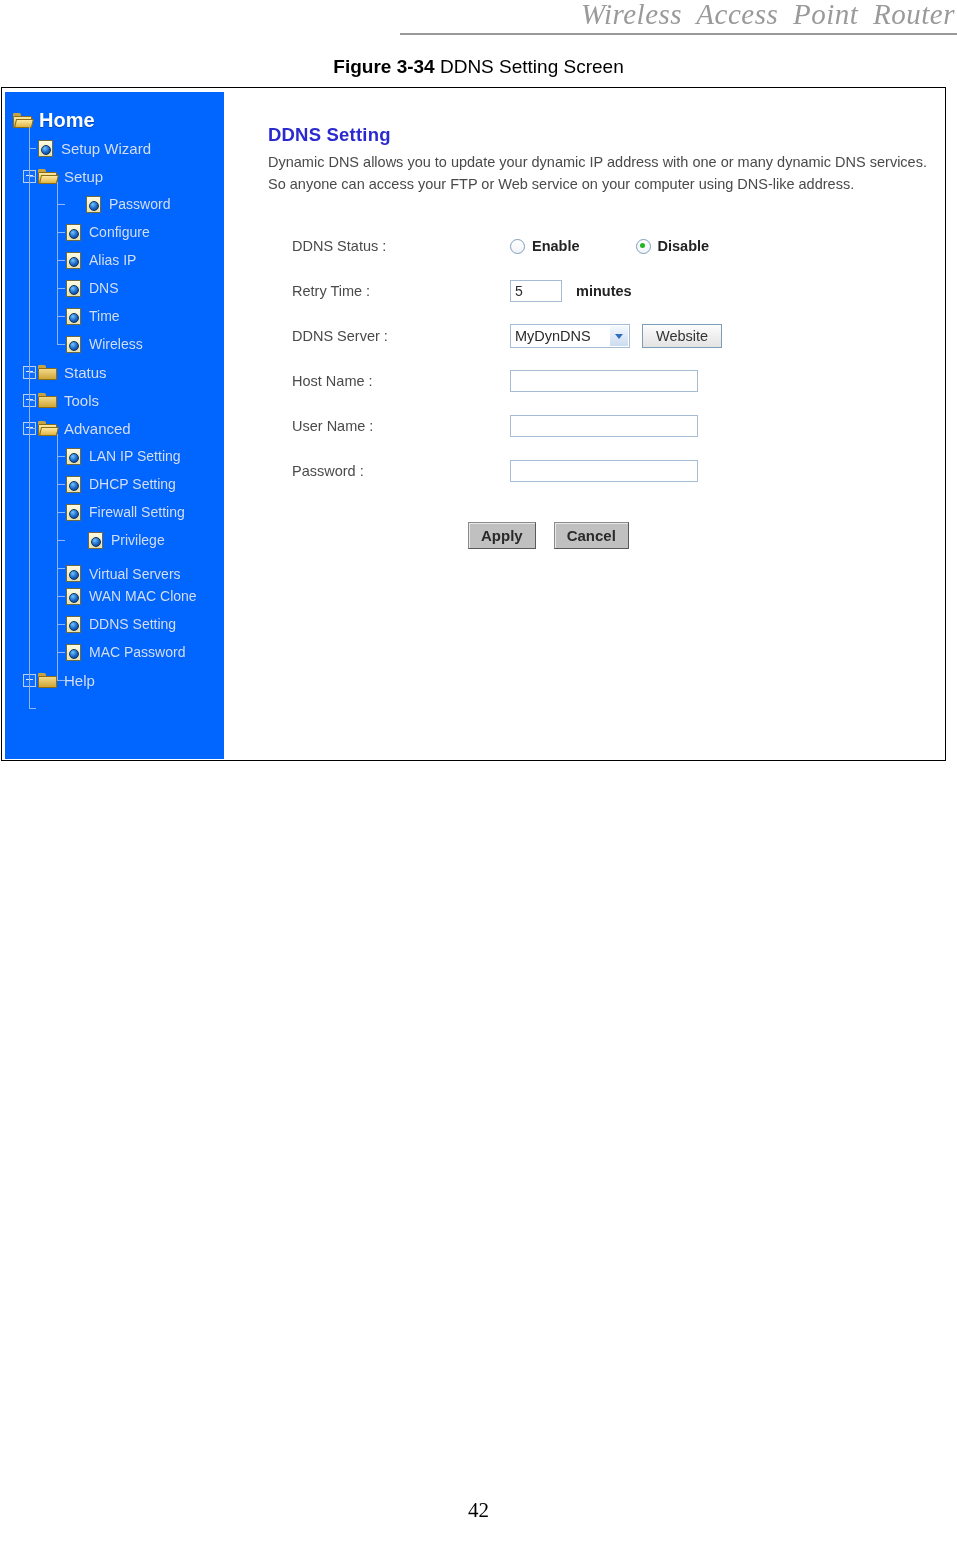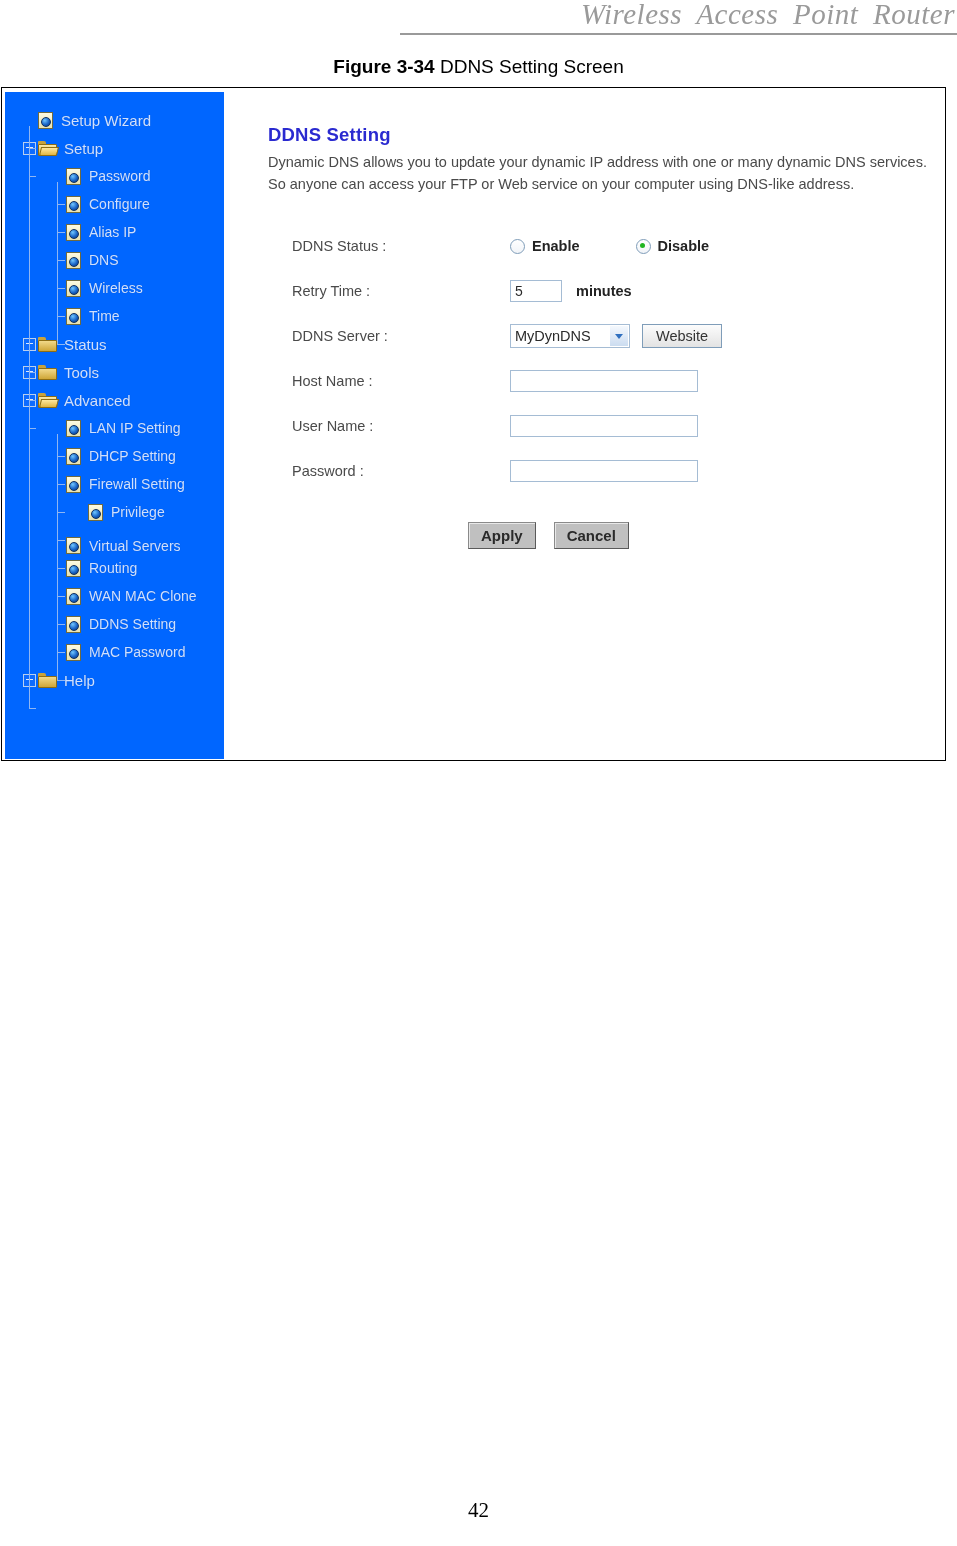"Home" div.nav-row { html: none -> <div> <span> <span></span> <span></span> <span></span> </span> <span>Home</span> </div> }
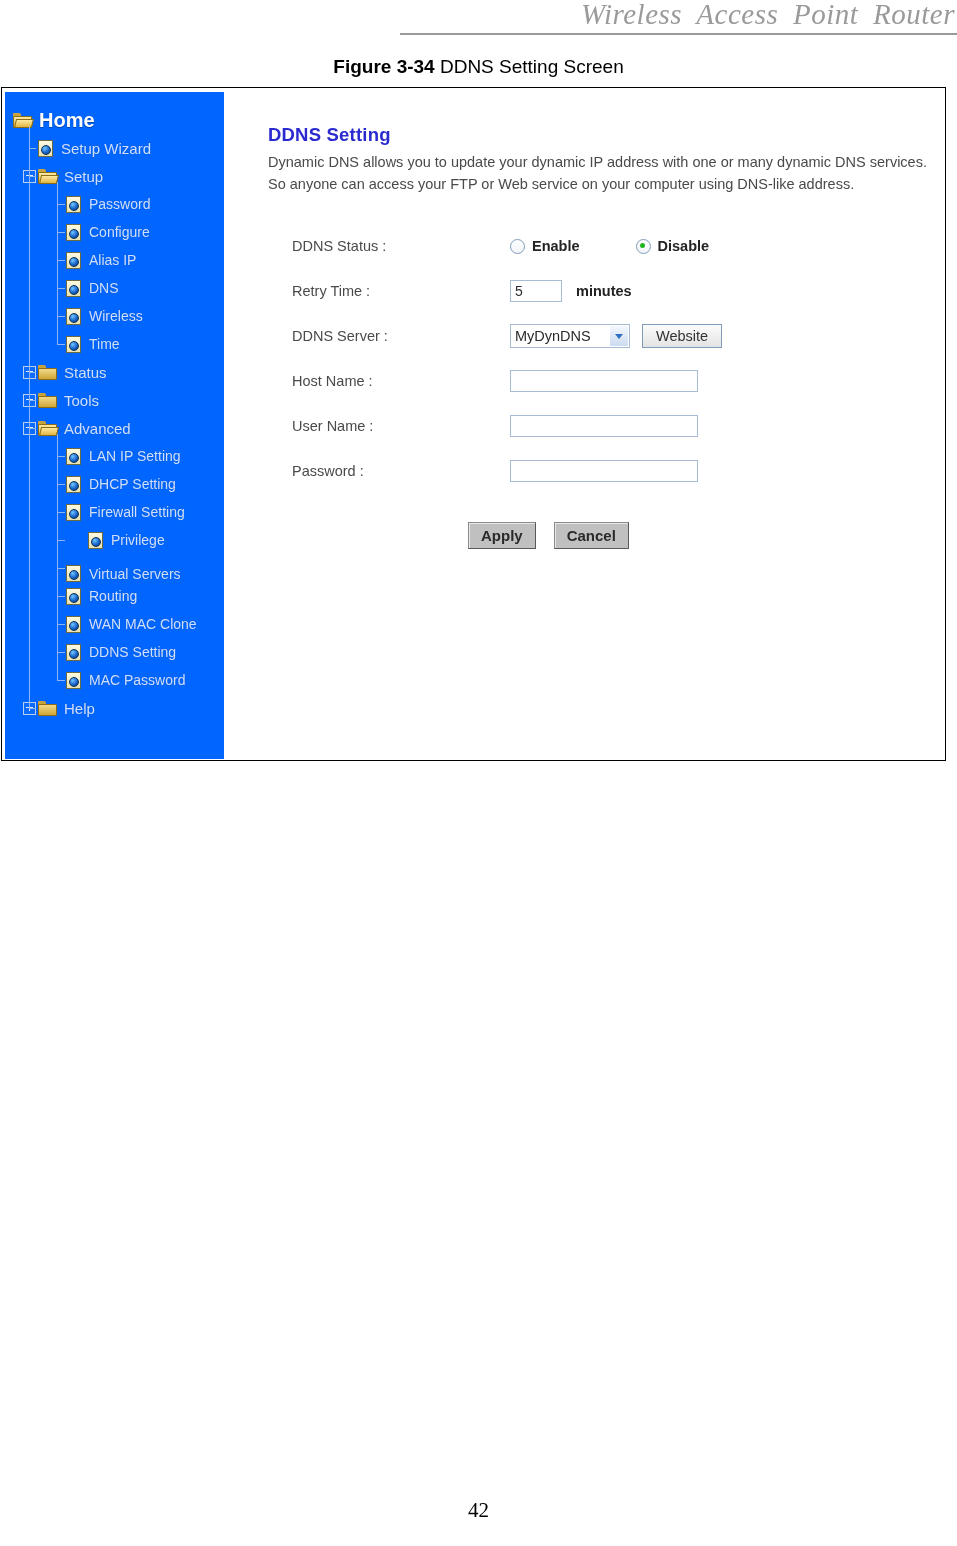"Password" div.nav-row { padding-left: 46px -> 66px }
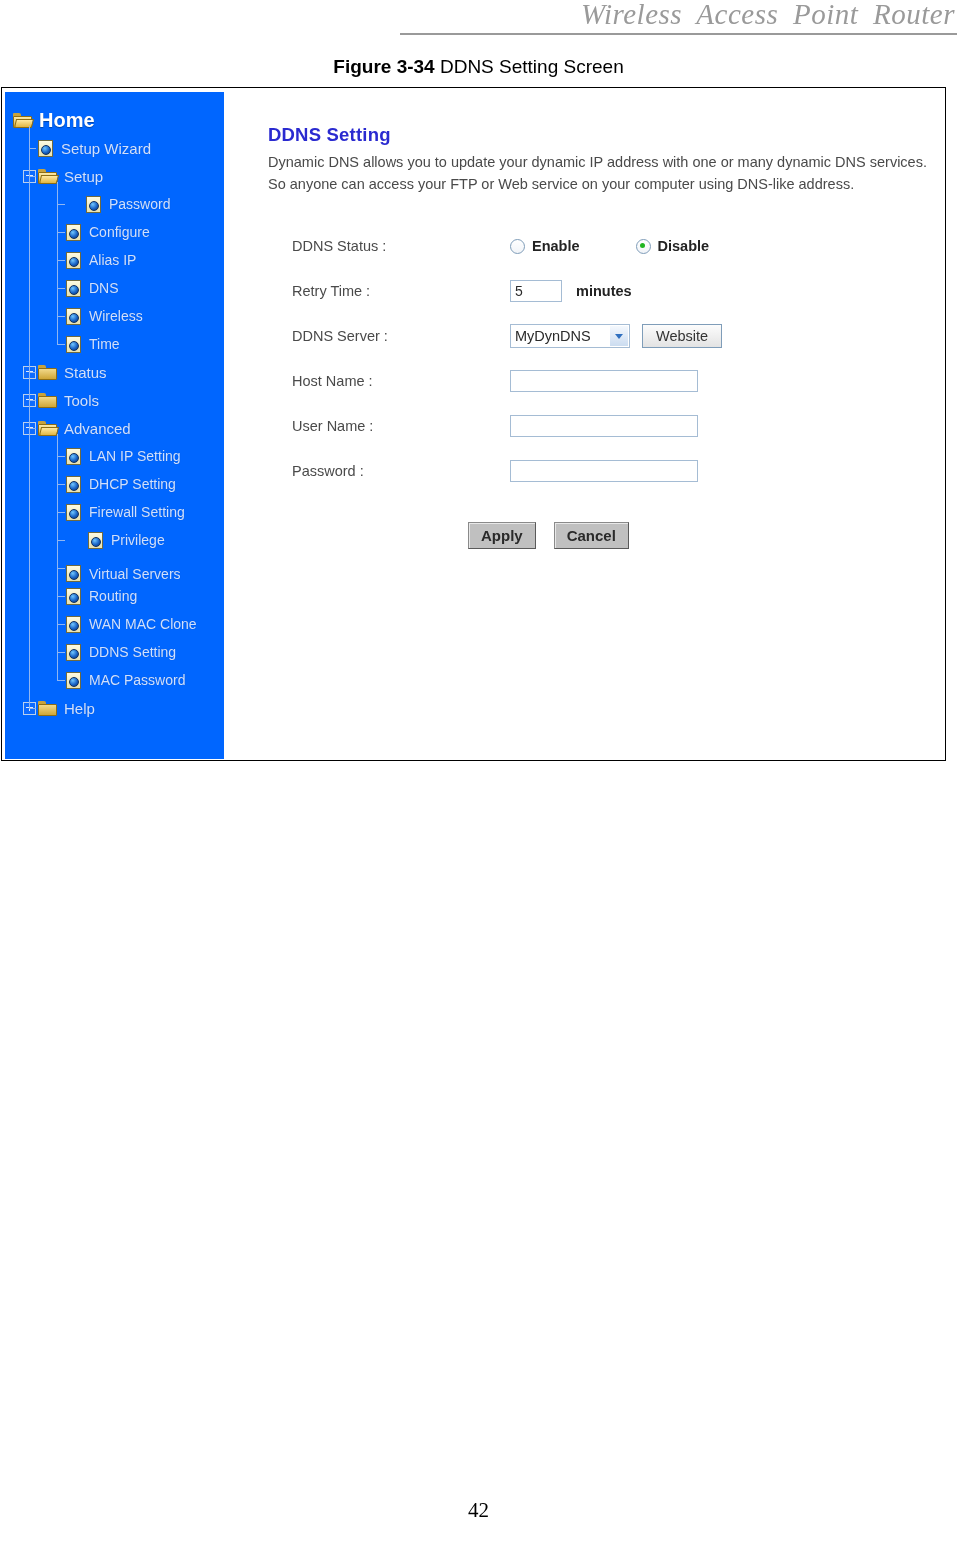"Wireless" div.nav-row { order: before "Time" -> after "Time" }
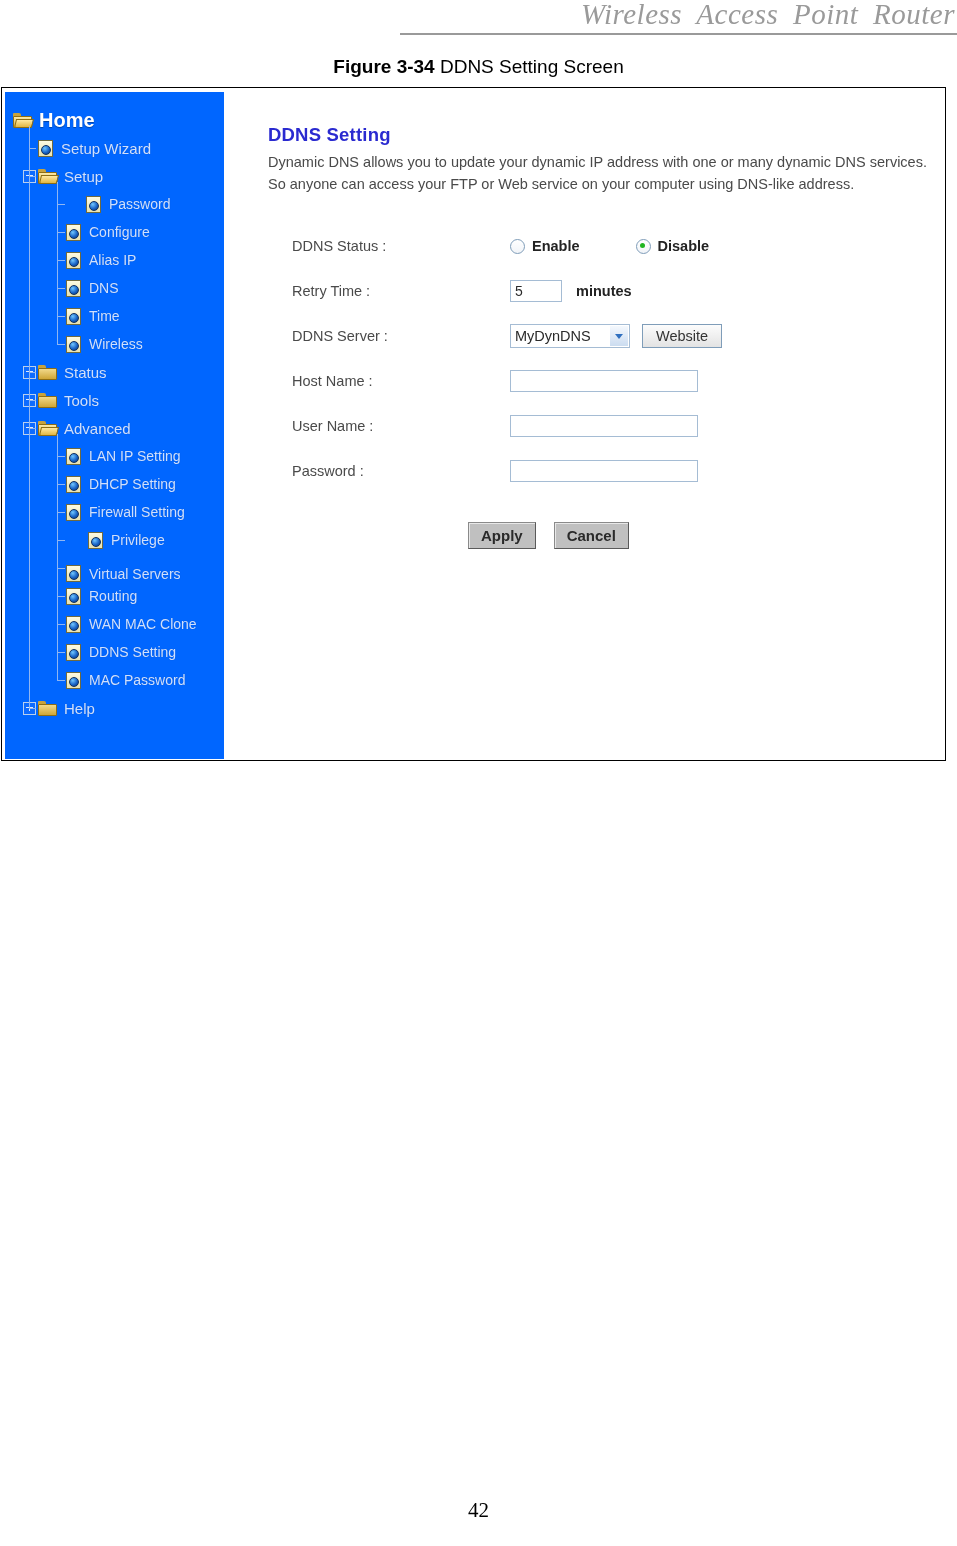"Routing" div.nav-row { html: <div> <span></span> <span></span> <span>Routing</span> </div> -> none }
